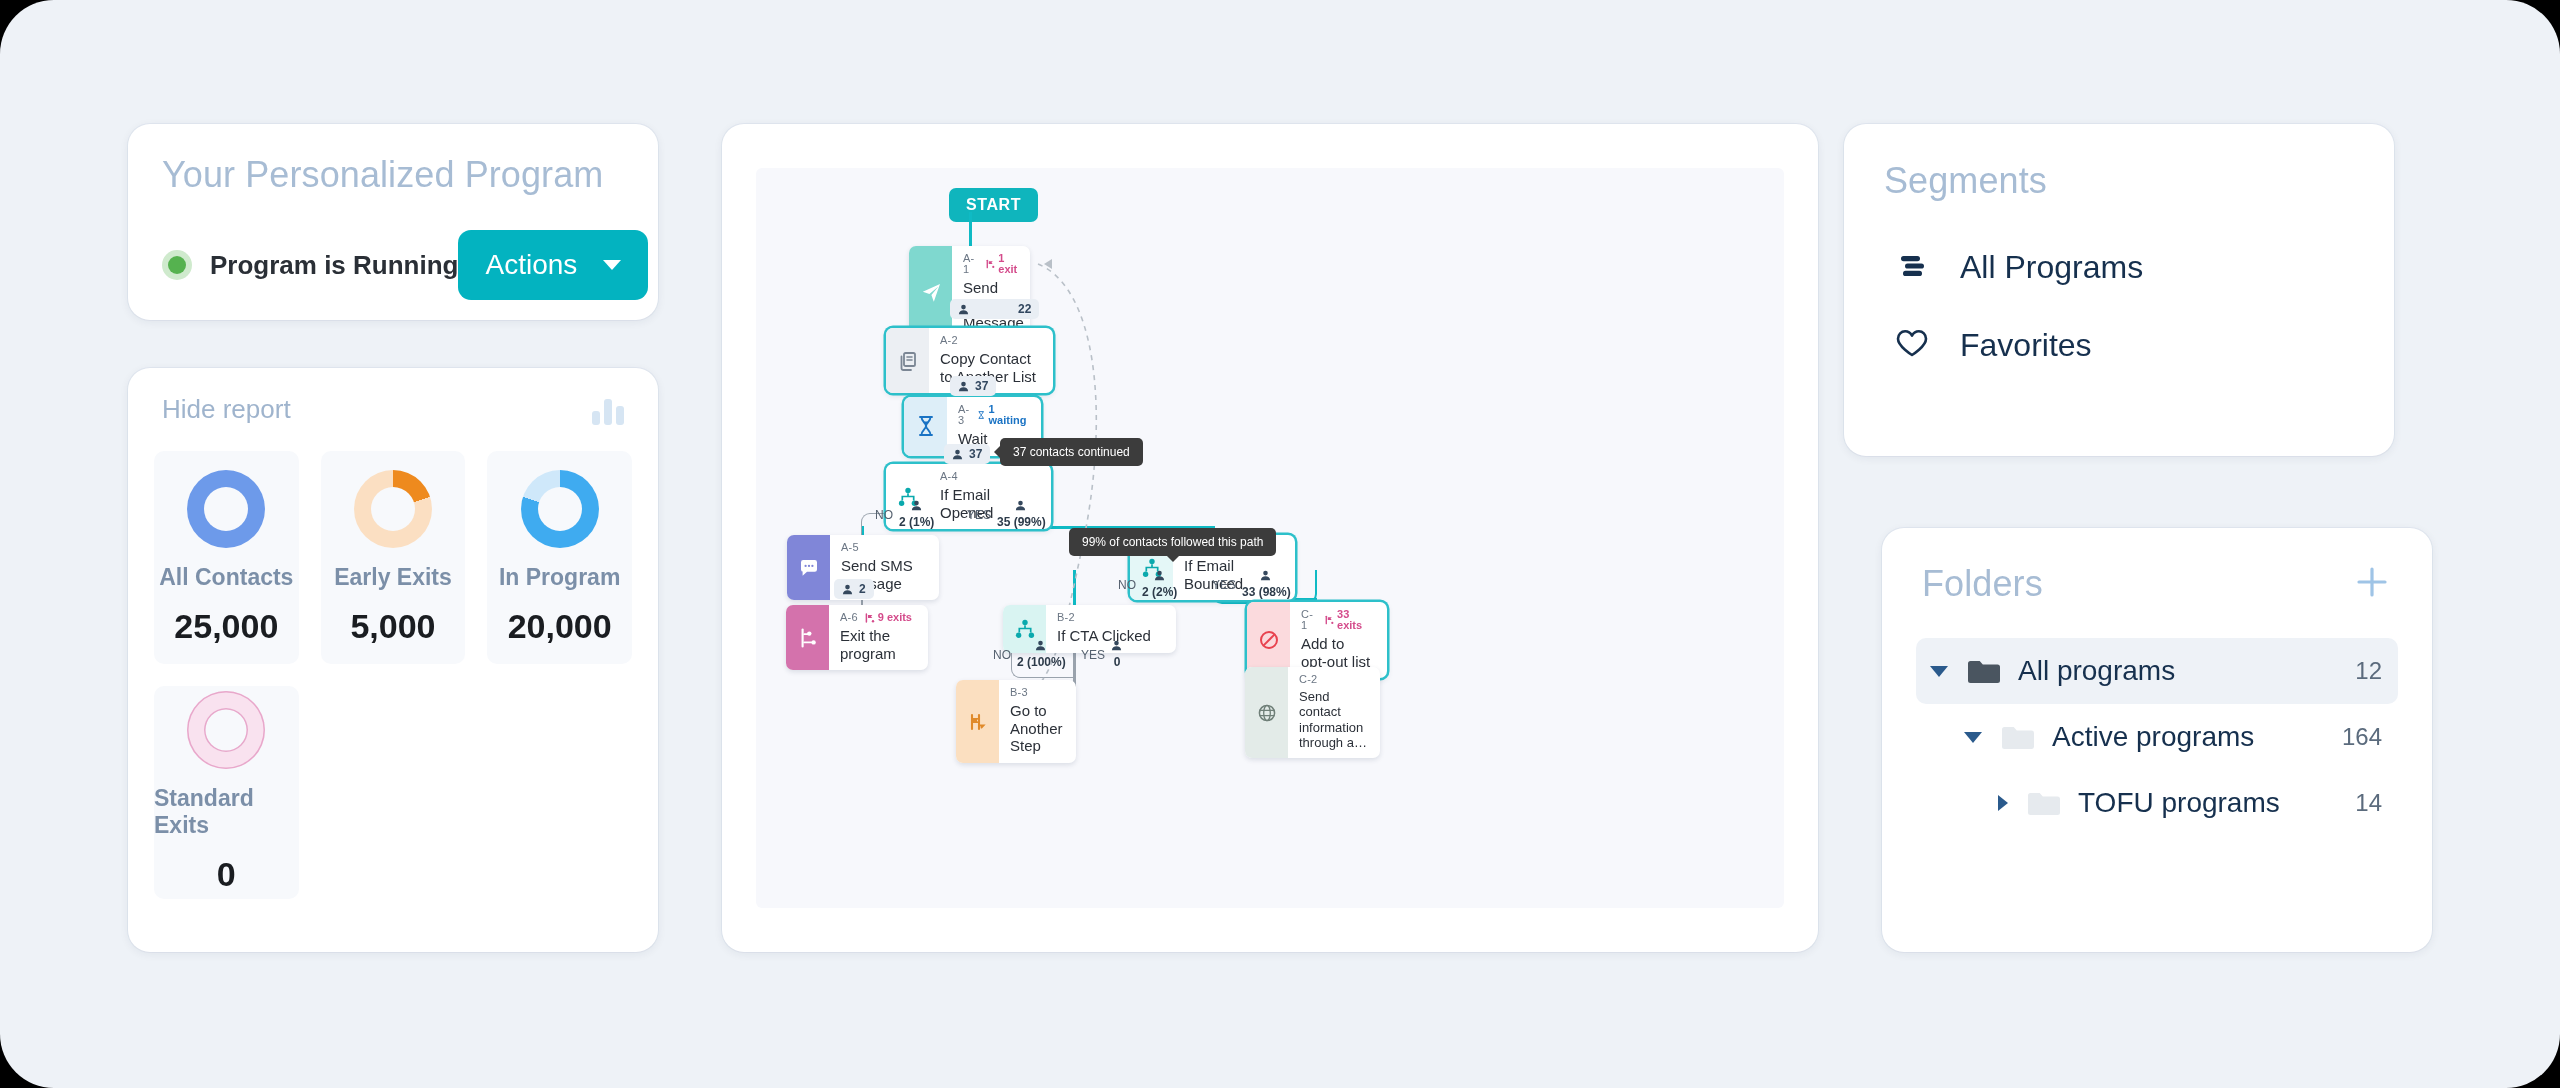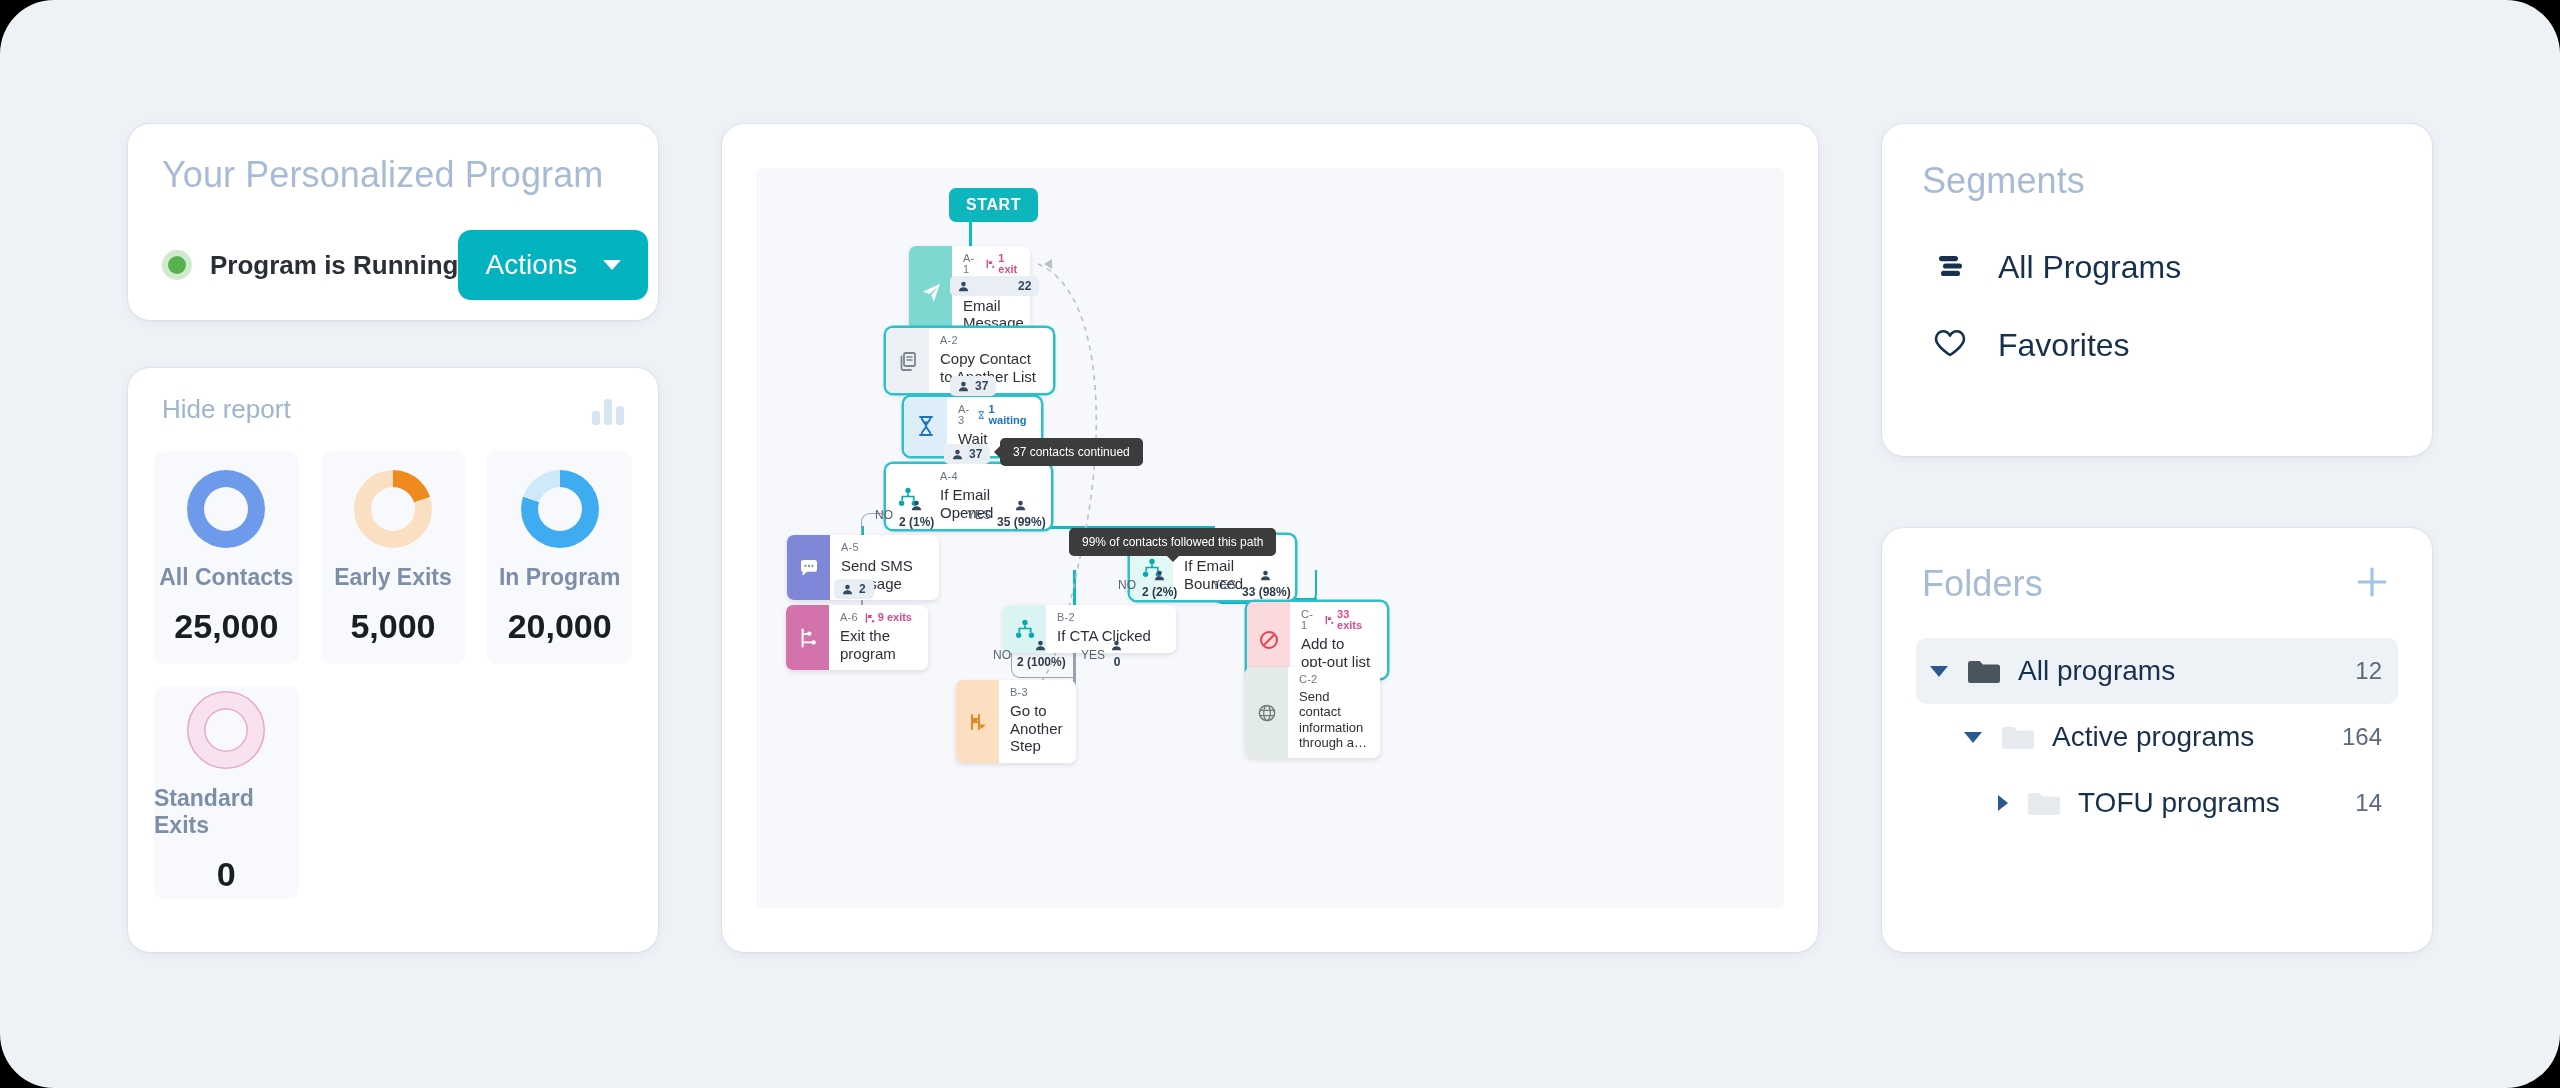"Segments" #segments-card { left: 1882px -> 1844px }
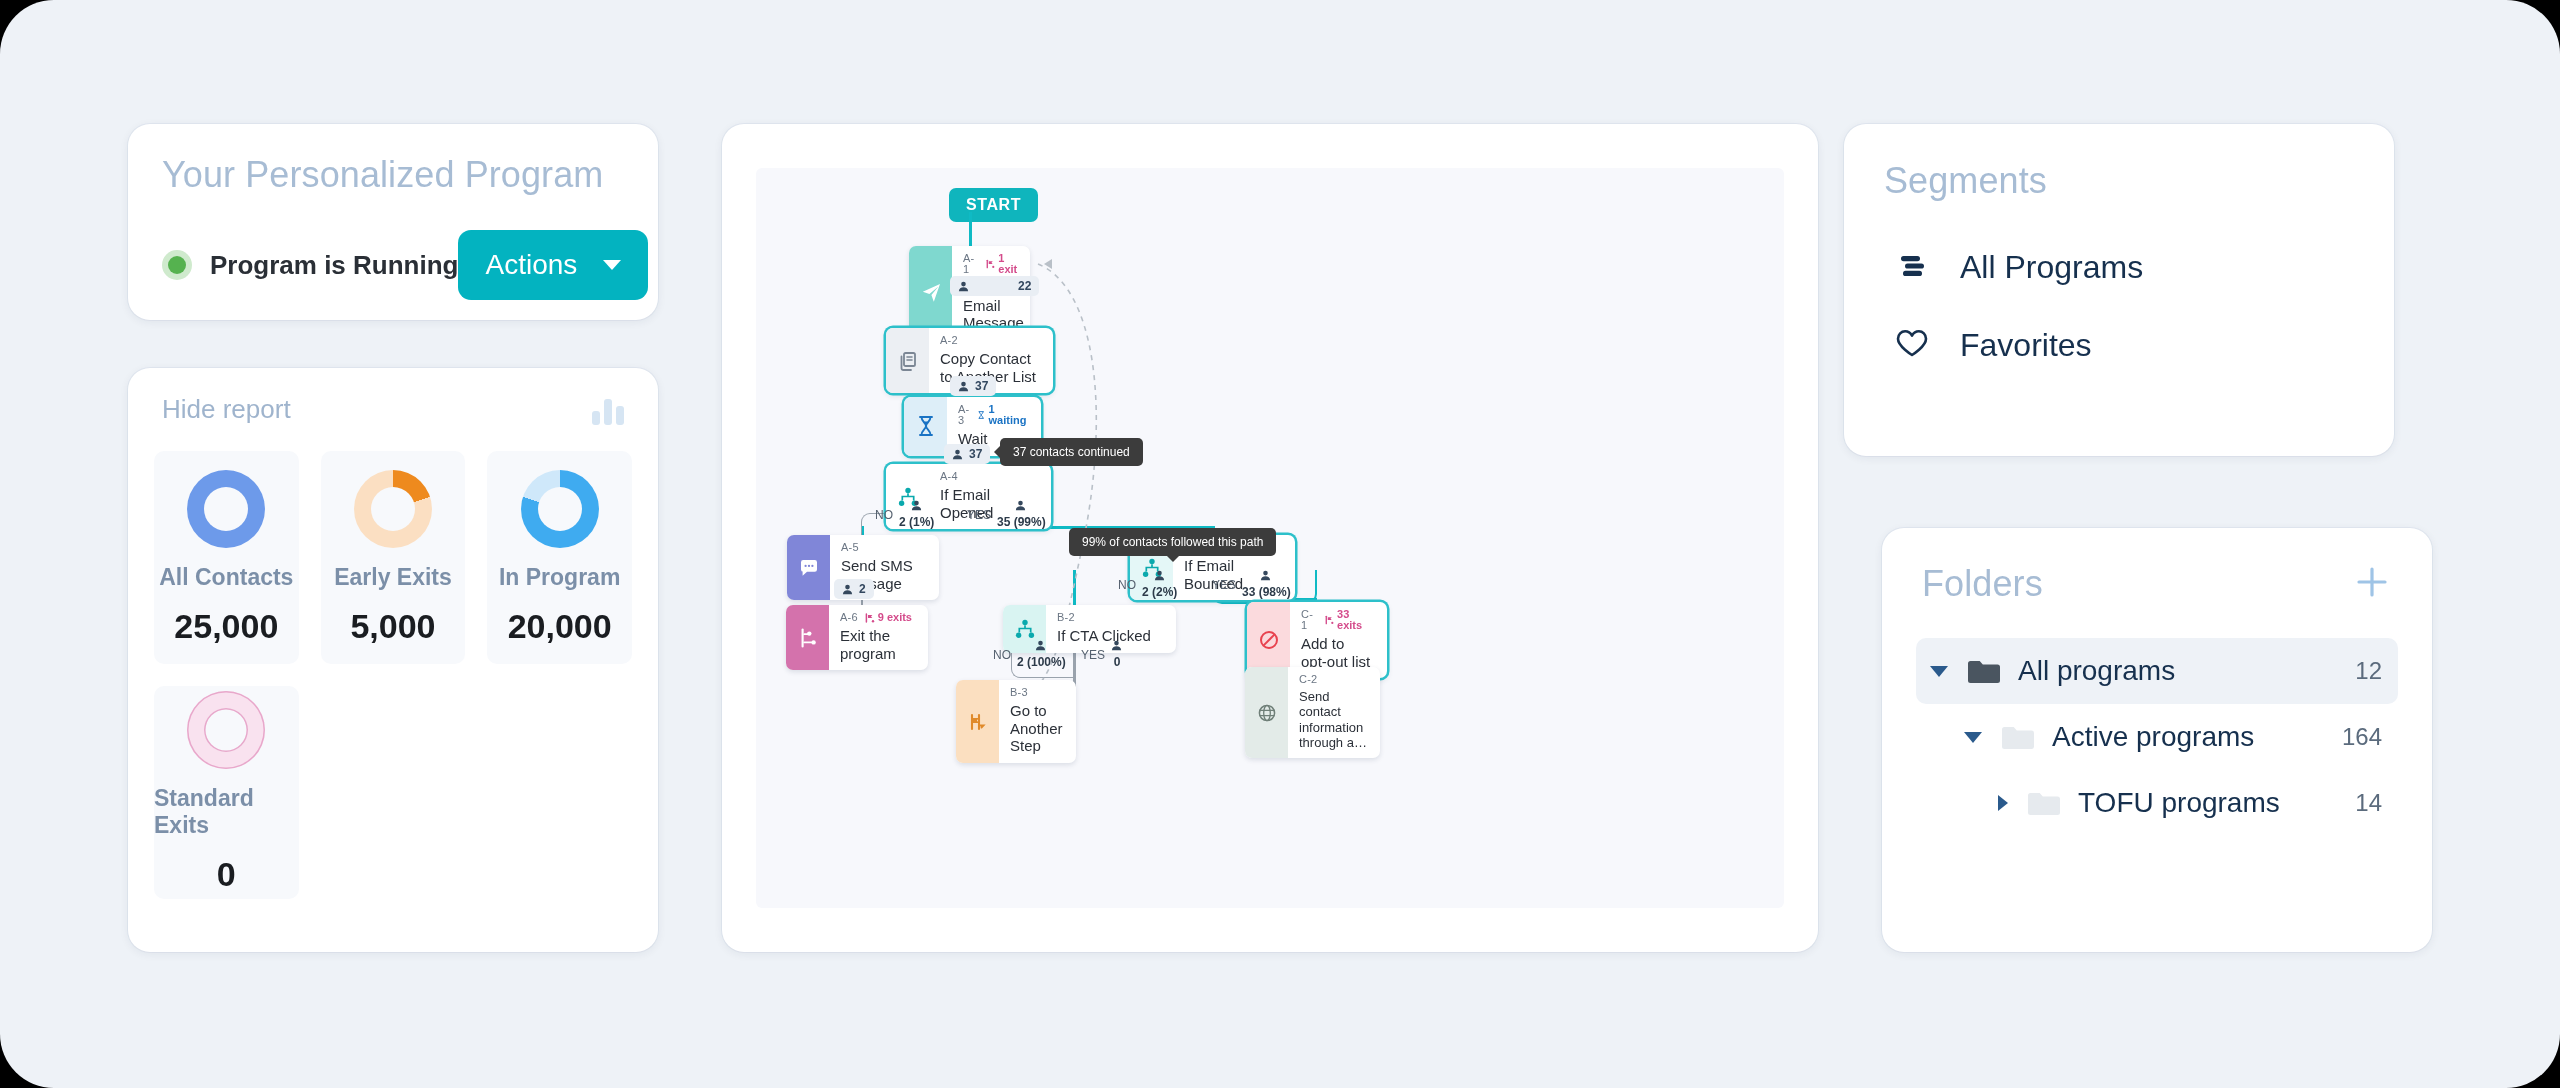"22" div.count-chip { top: 108px -> 131px }
